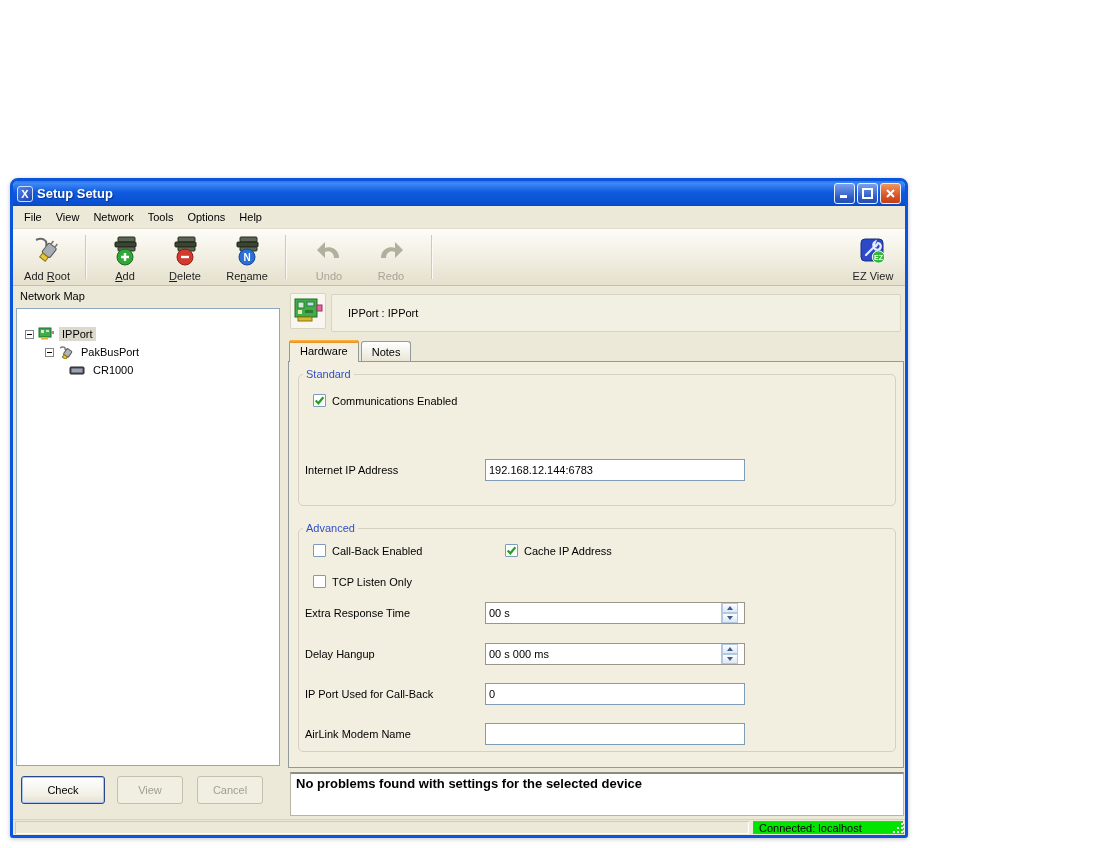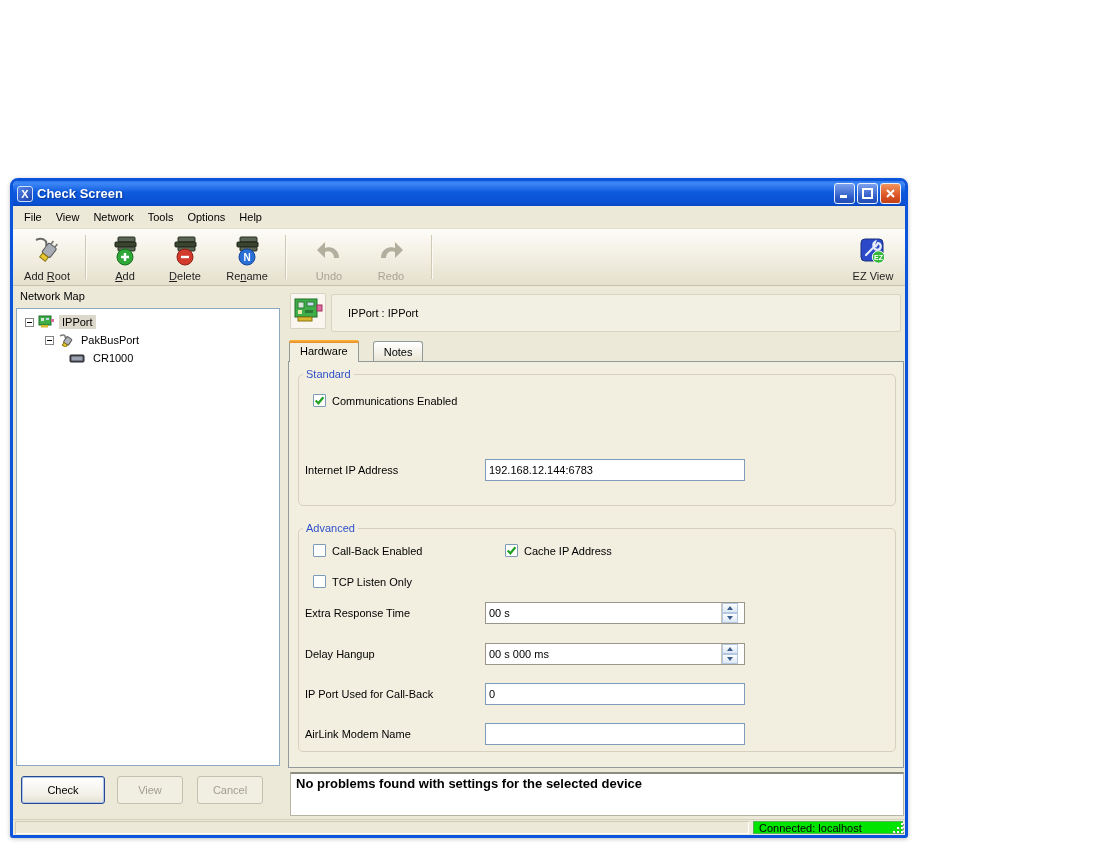"Check Screen" div.title-text { text: Check Screen -> Setup Setup }
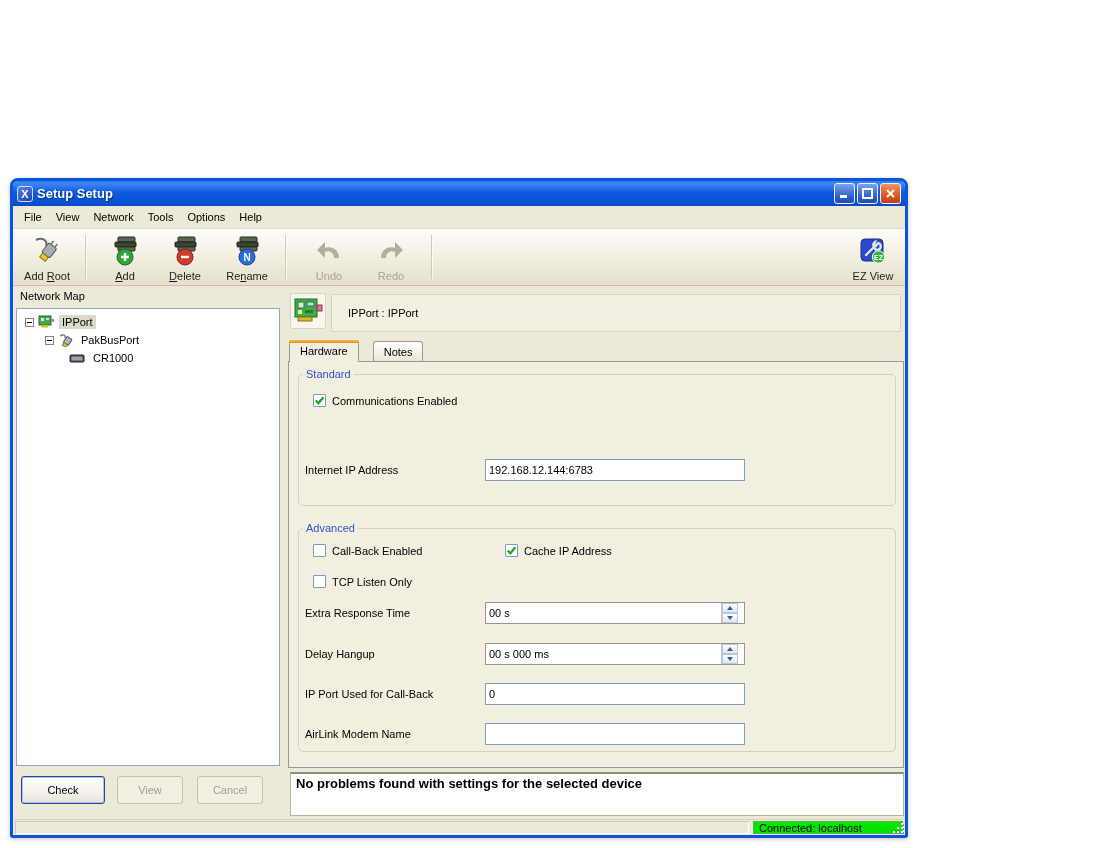"IPPort" div.tree-row { margin-top: 4px -> 16px }
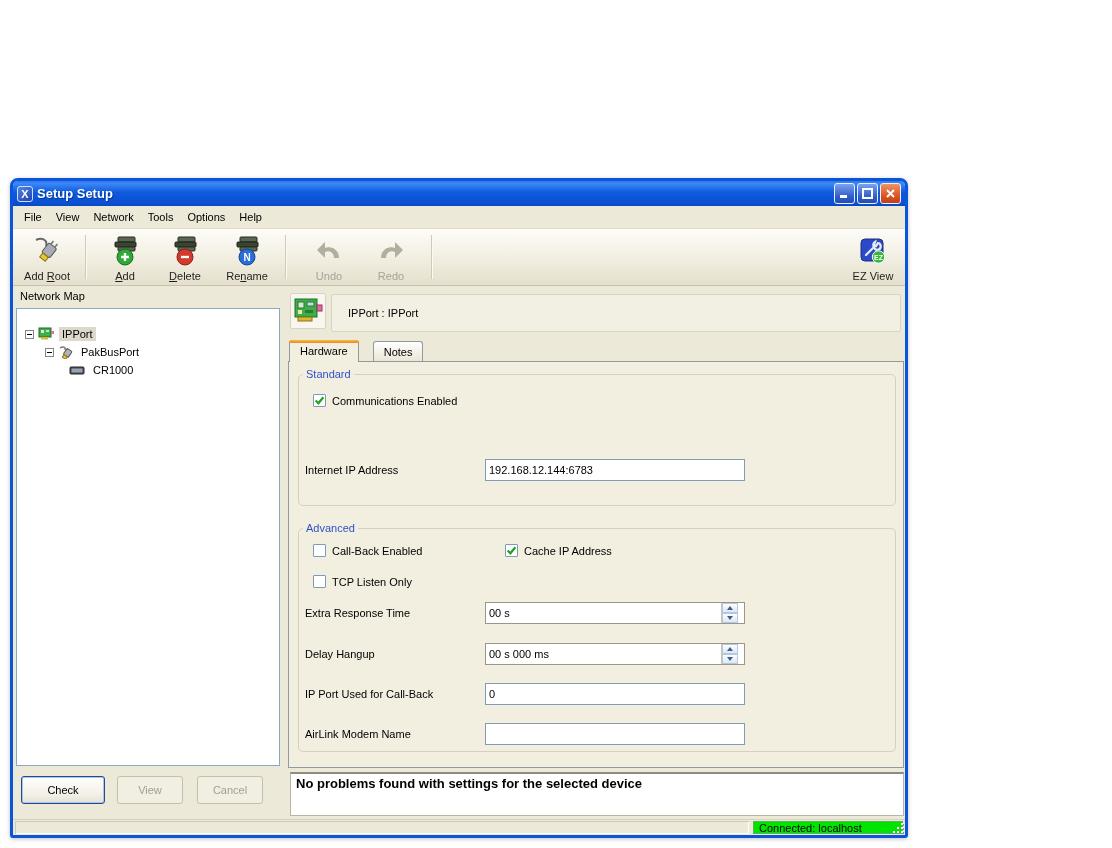"Hardware" .tab { margin-right: 14px -> 2px }
